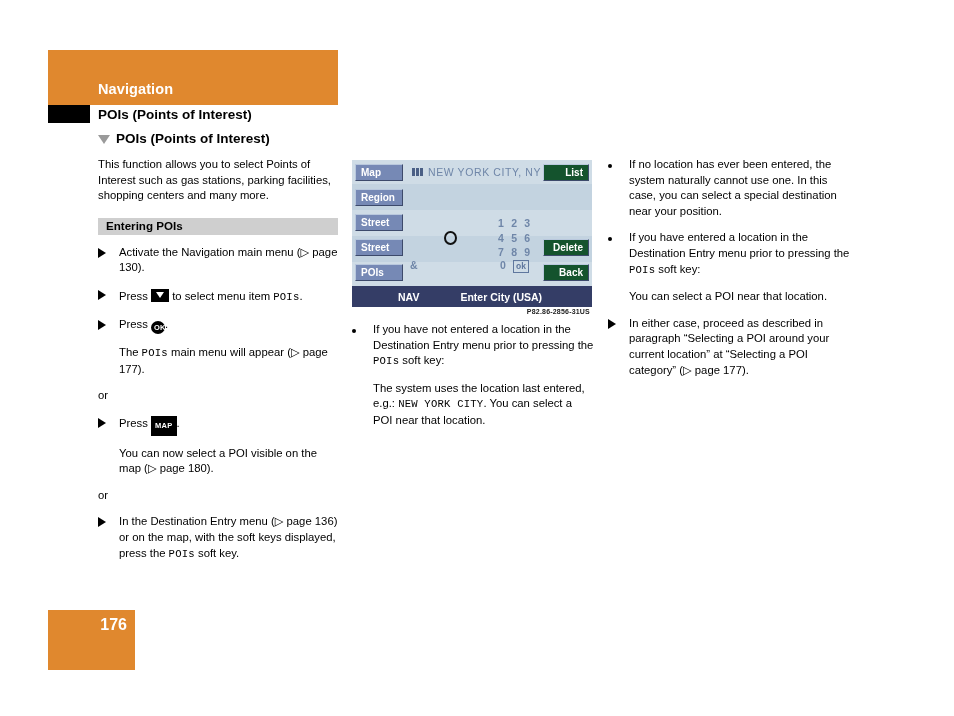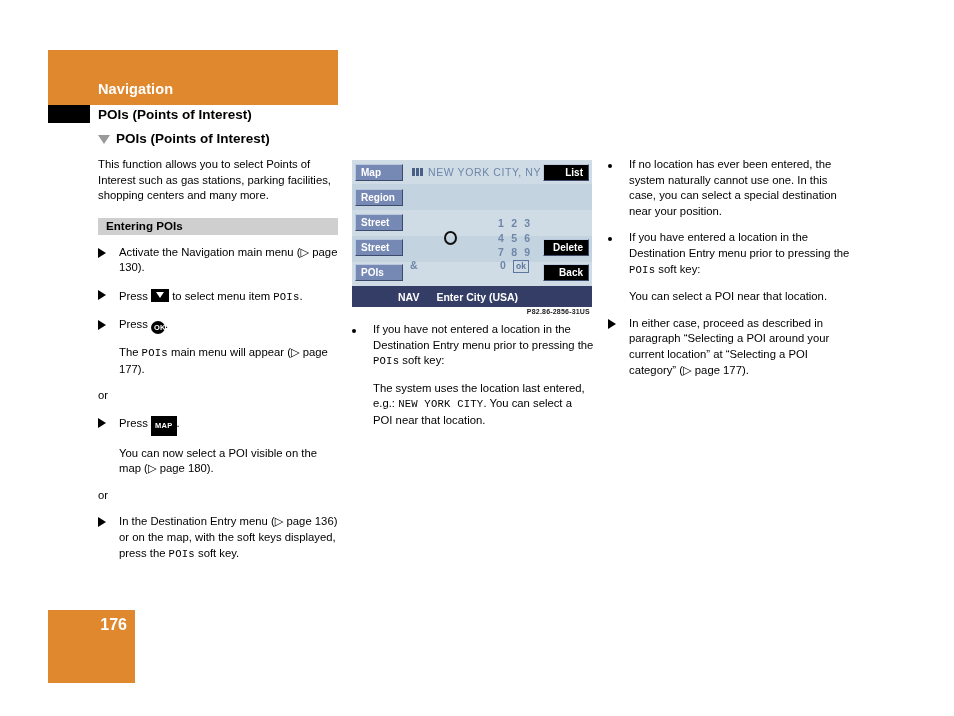"List" .sk-r { background: #000000 -> #14532d }
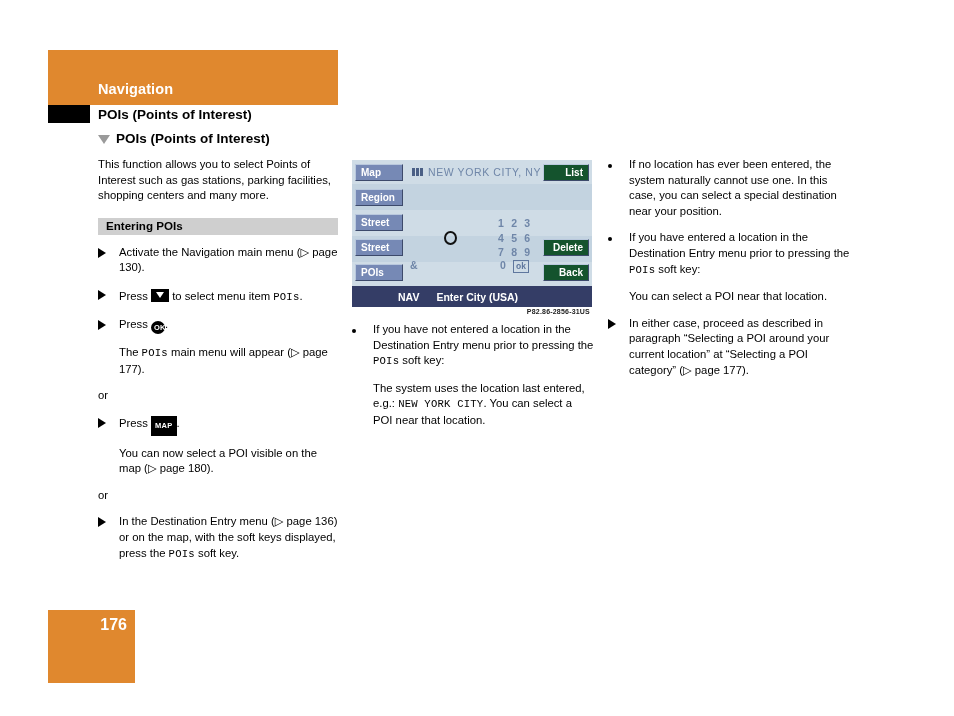"Enter City (USA)" .navbar-title { margin-left: 17px -> 41px }
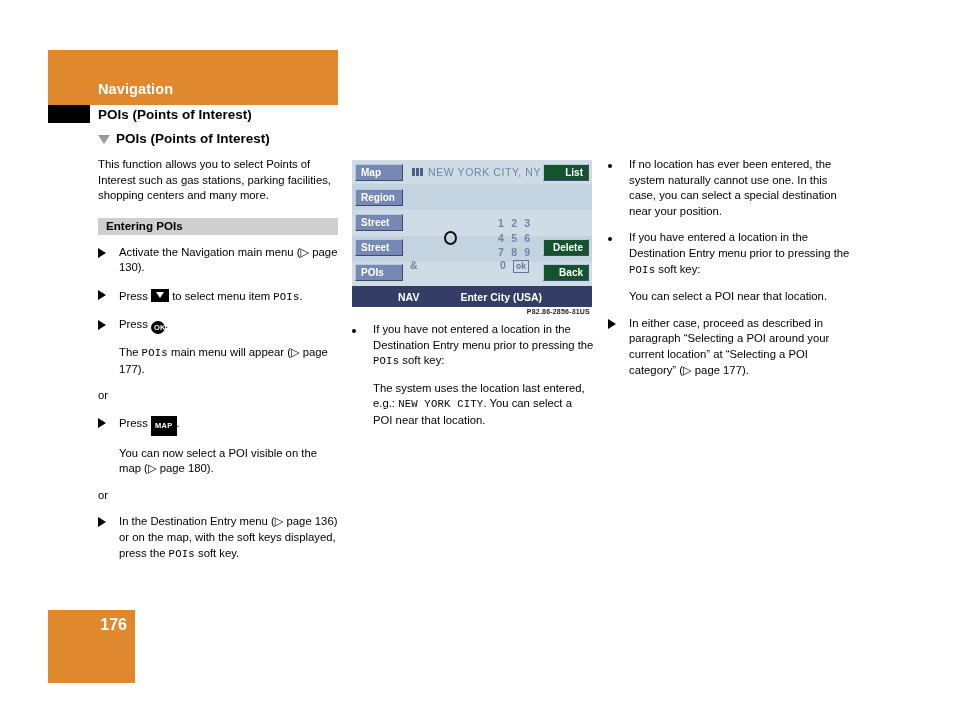"176" .pagebox { height: 73px -> 60px }
